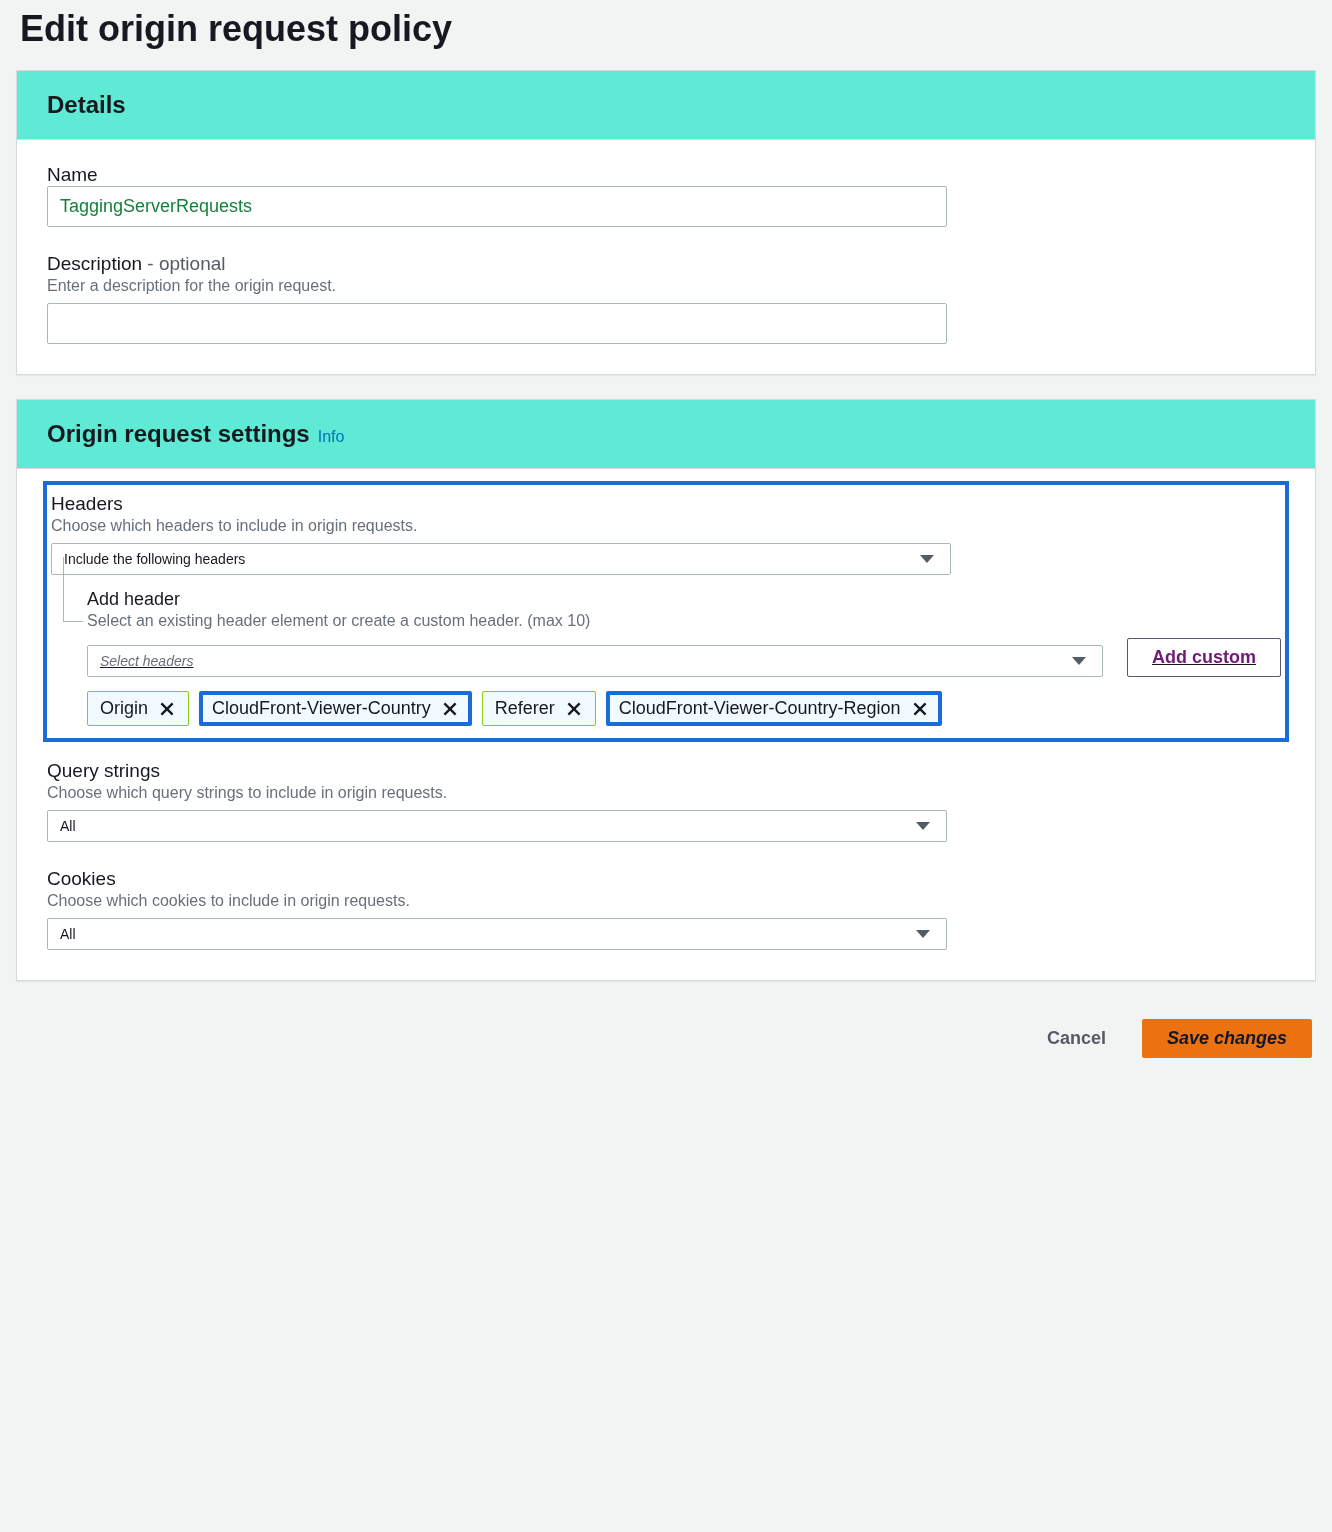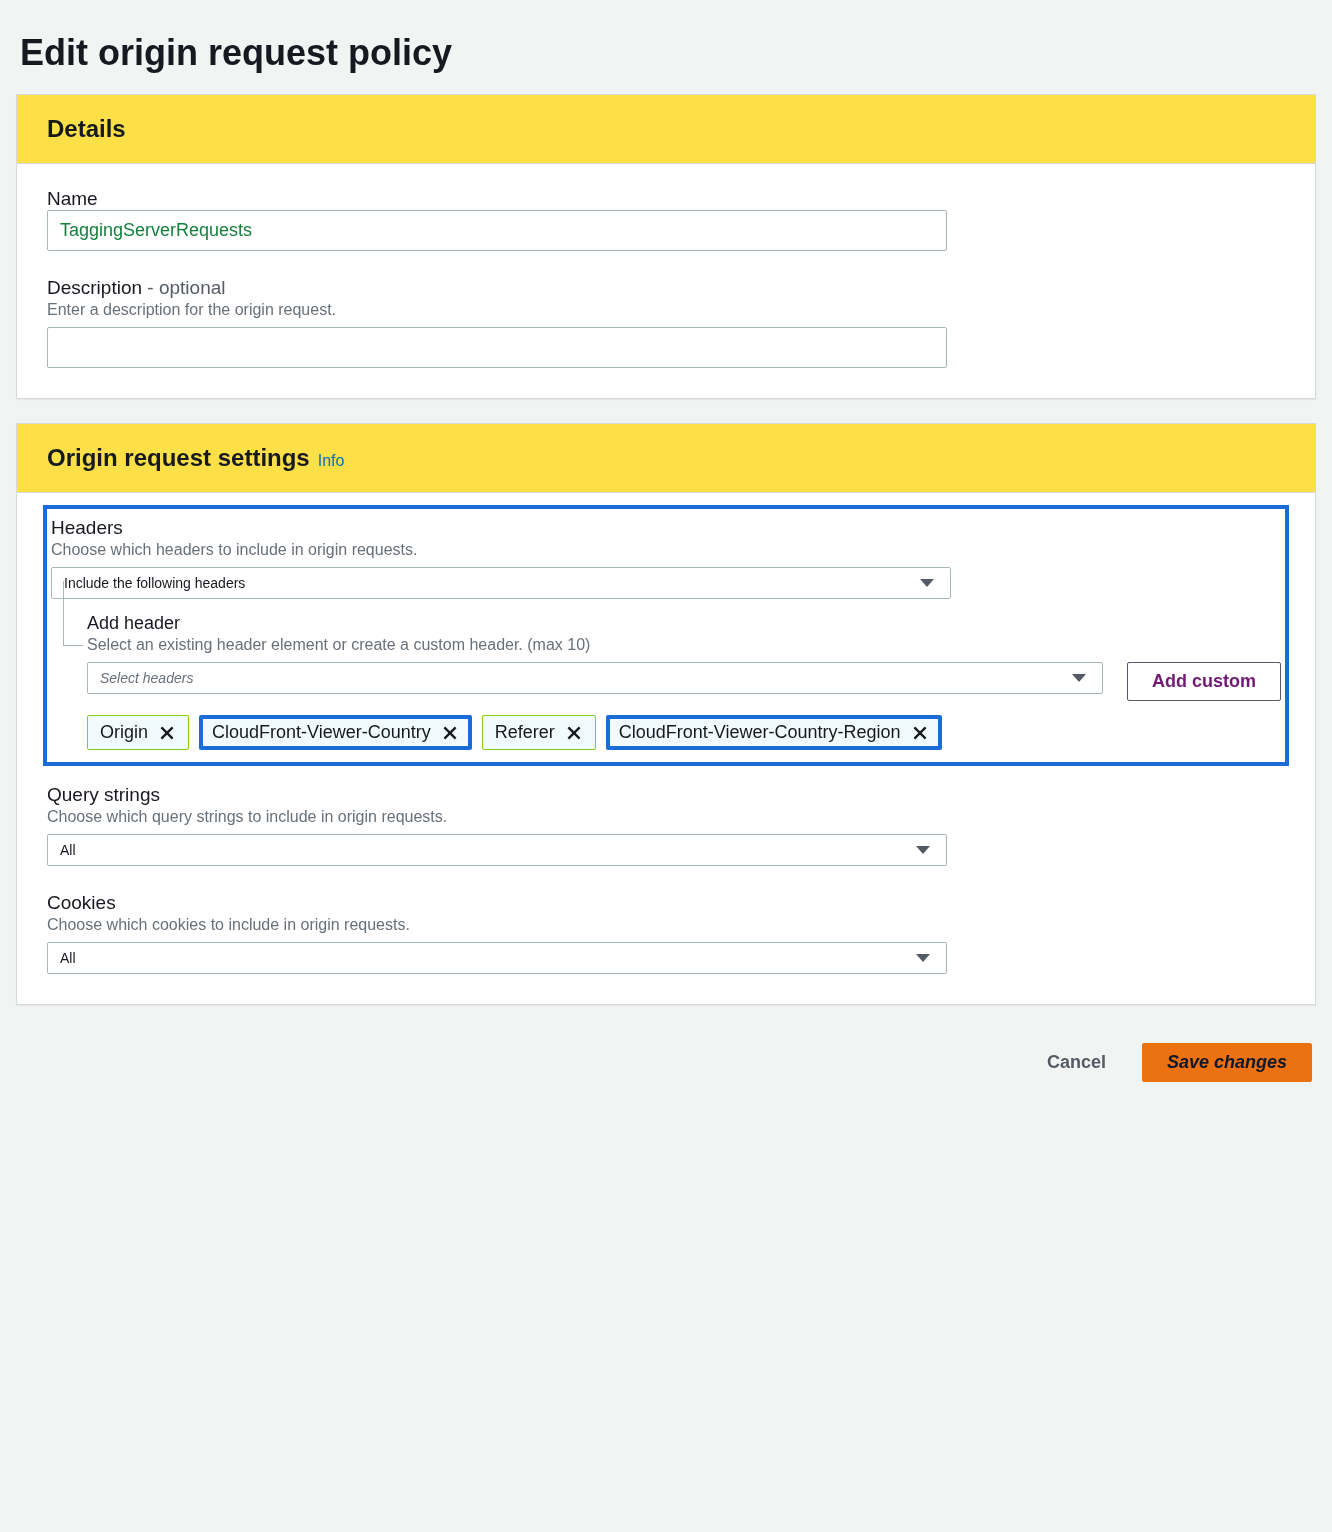"Edit origin request policy" .page { margin-top: 24px -> none }
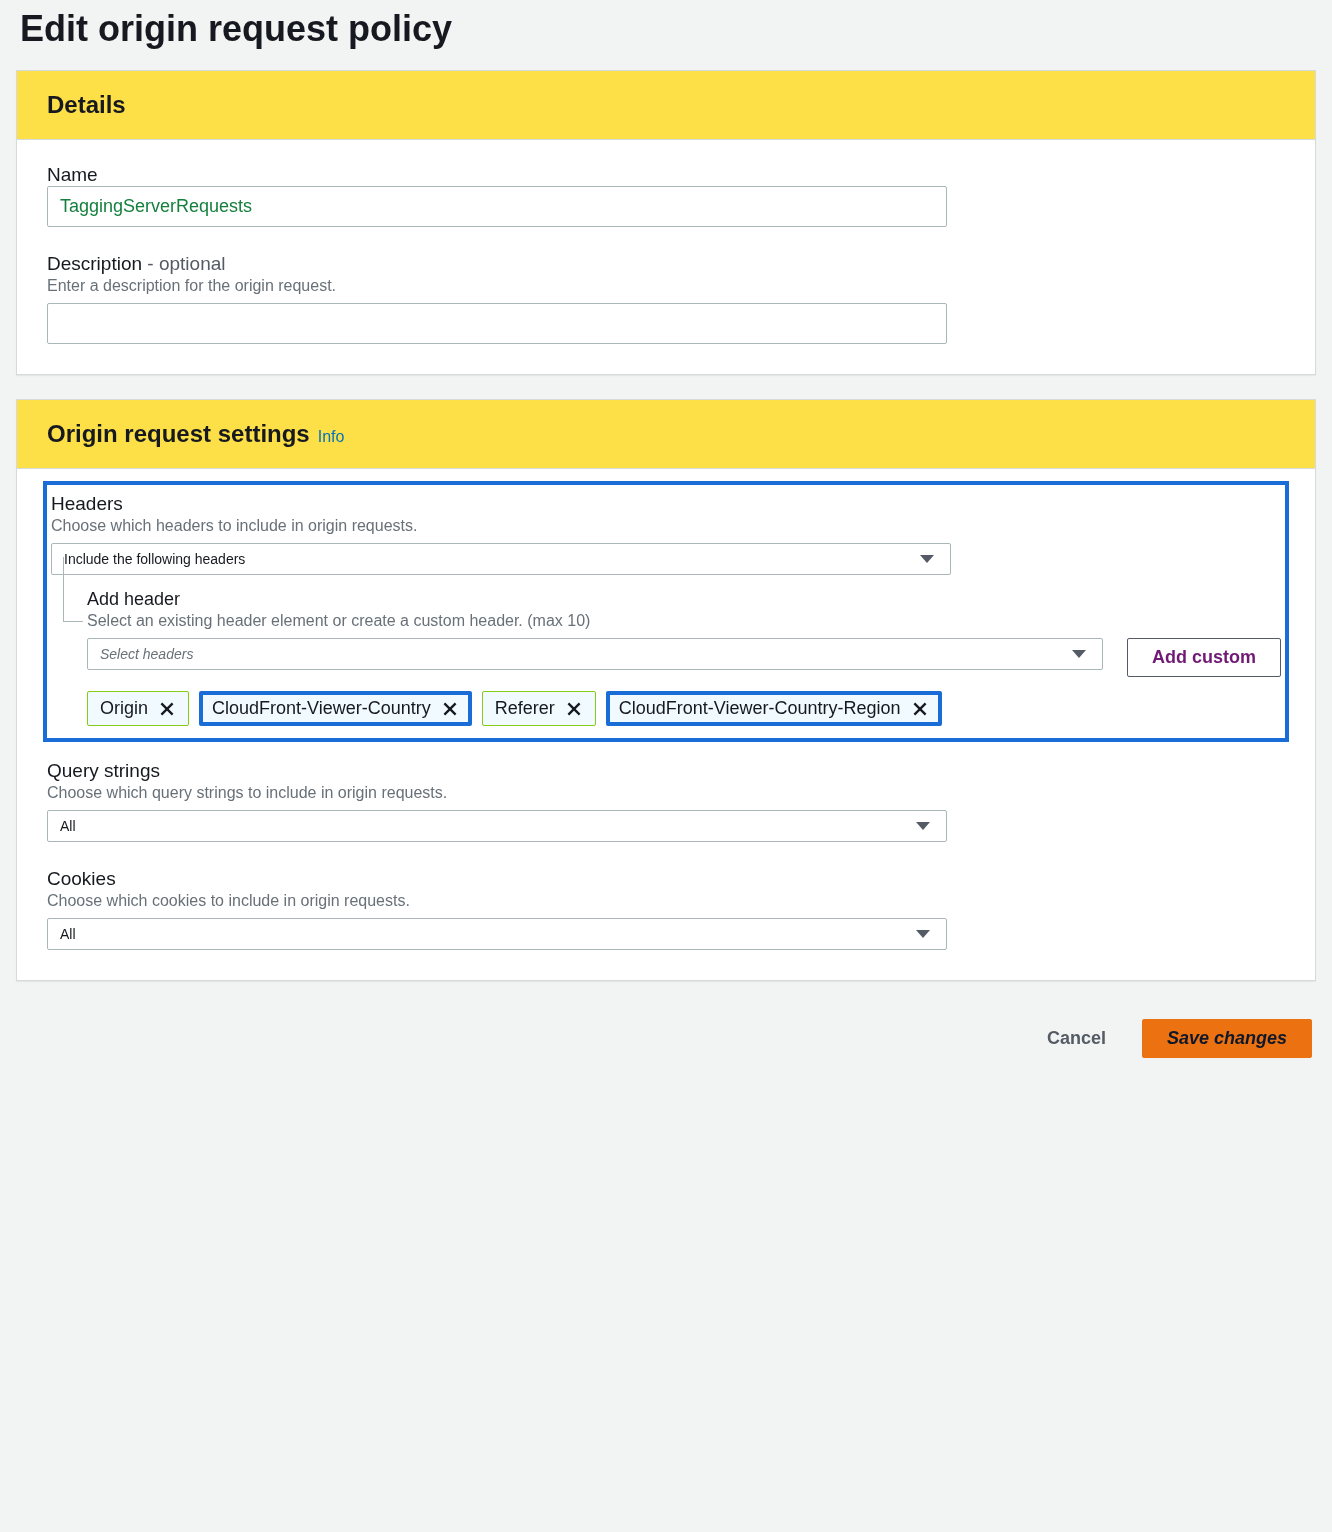"Details" .panel-header { background: #fde047 -> #5eead4 }
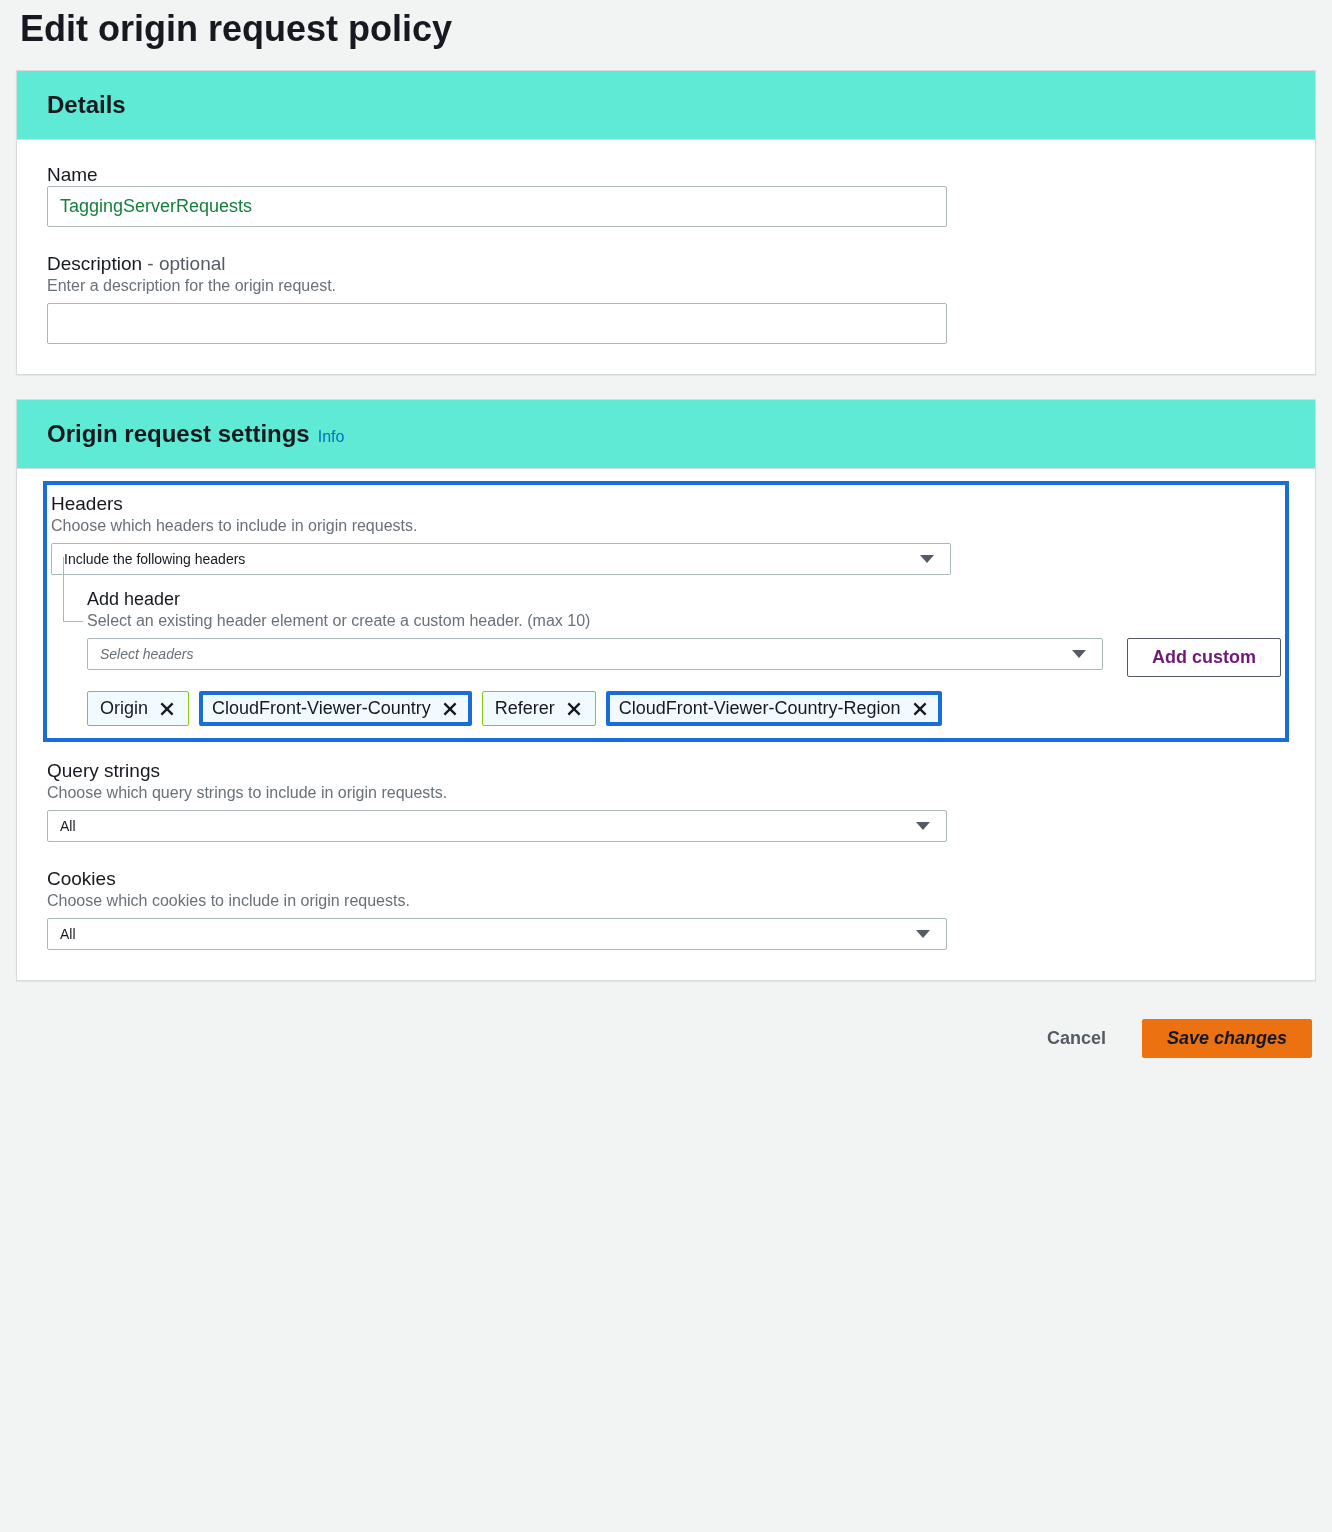"Select headers" .header-row { align-items: flex-start -> flex-end; text-decoration: none -> underline }
